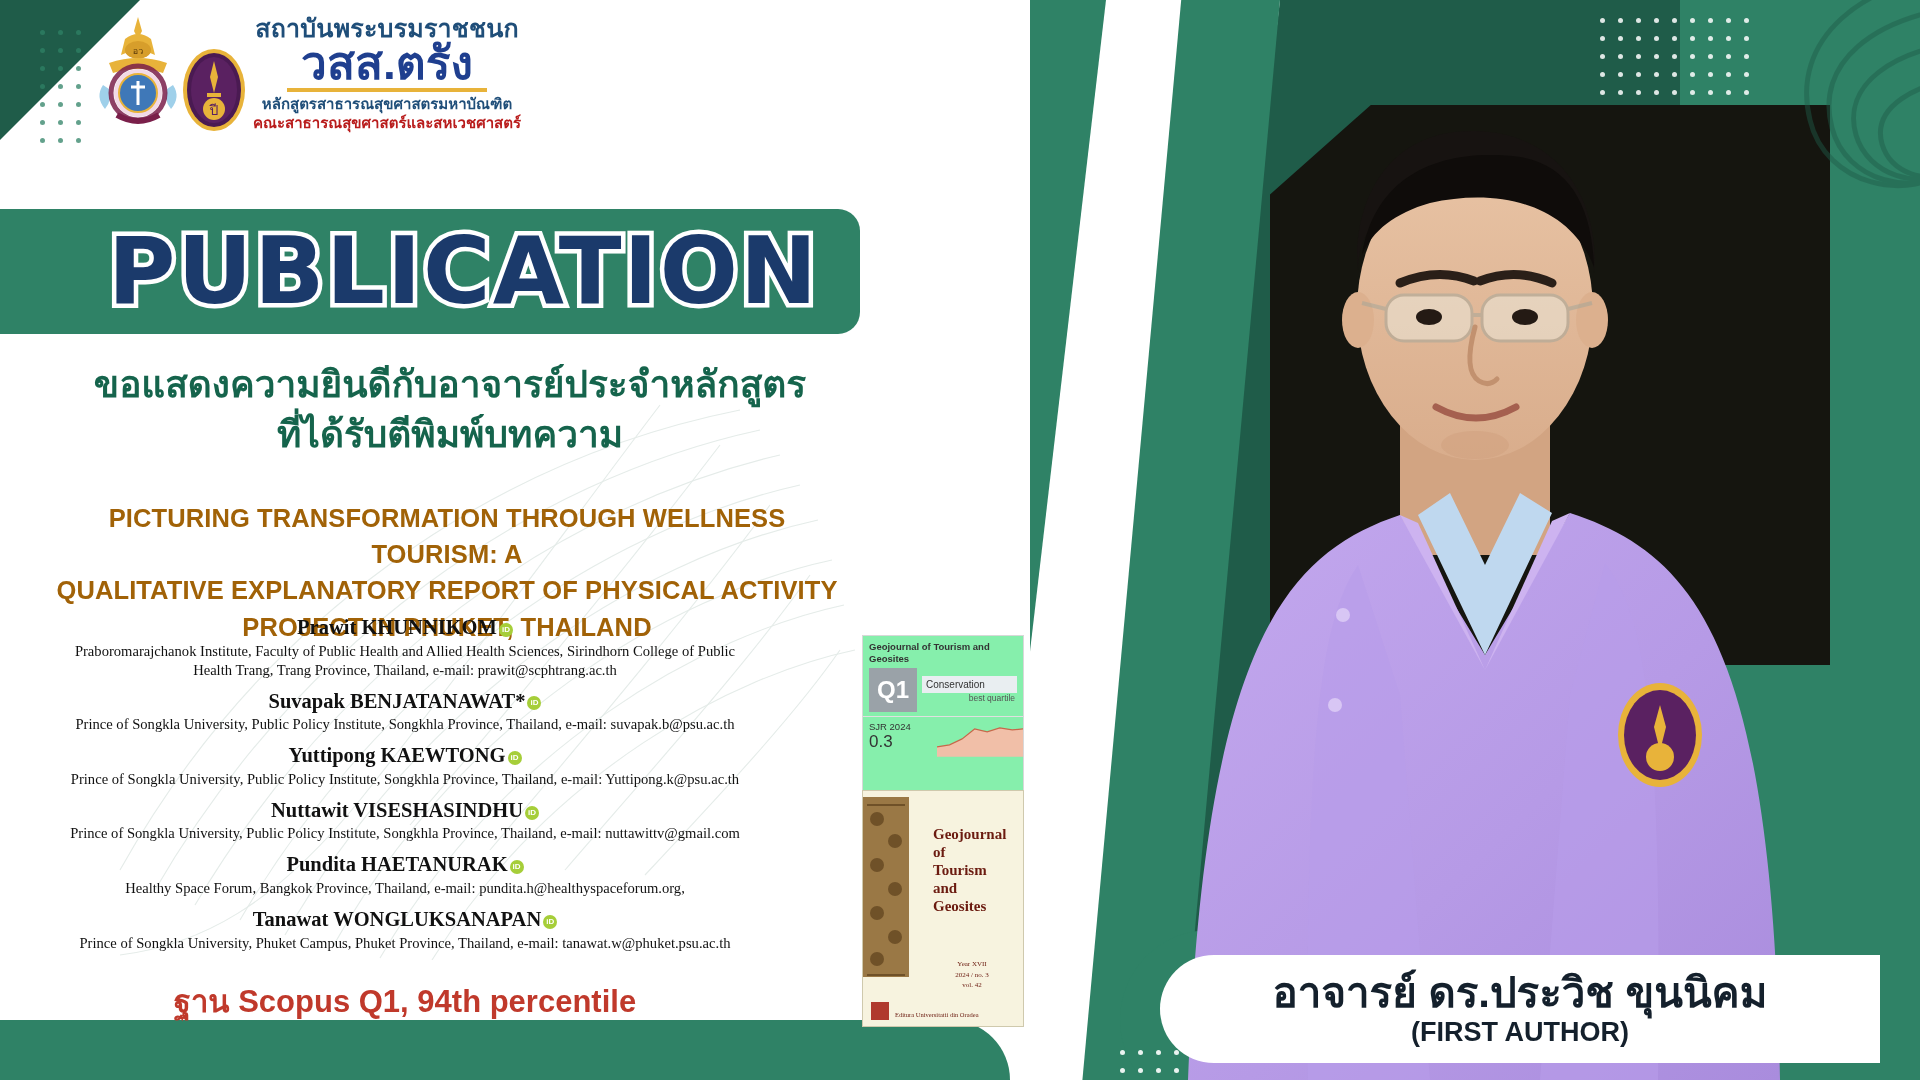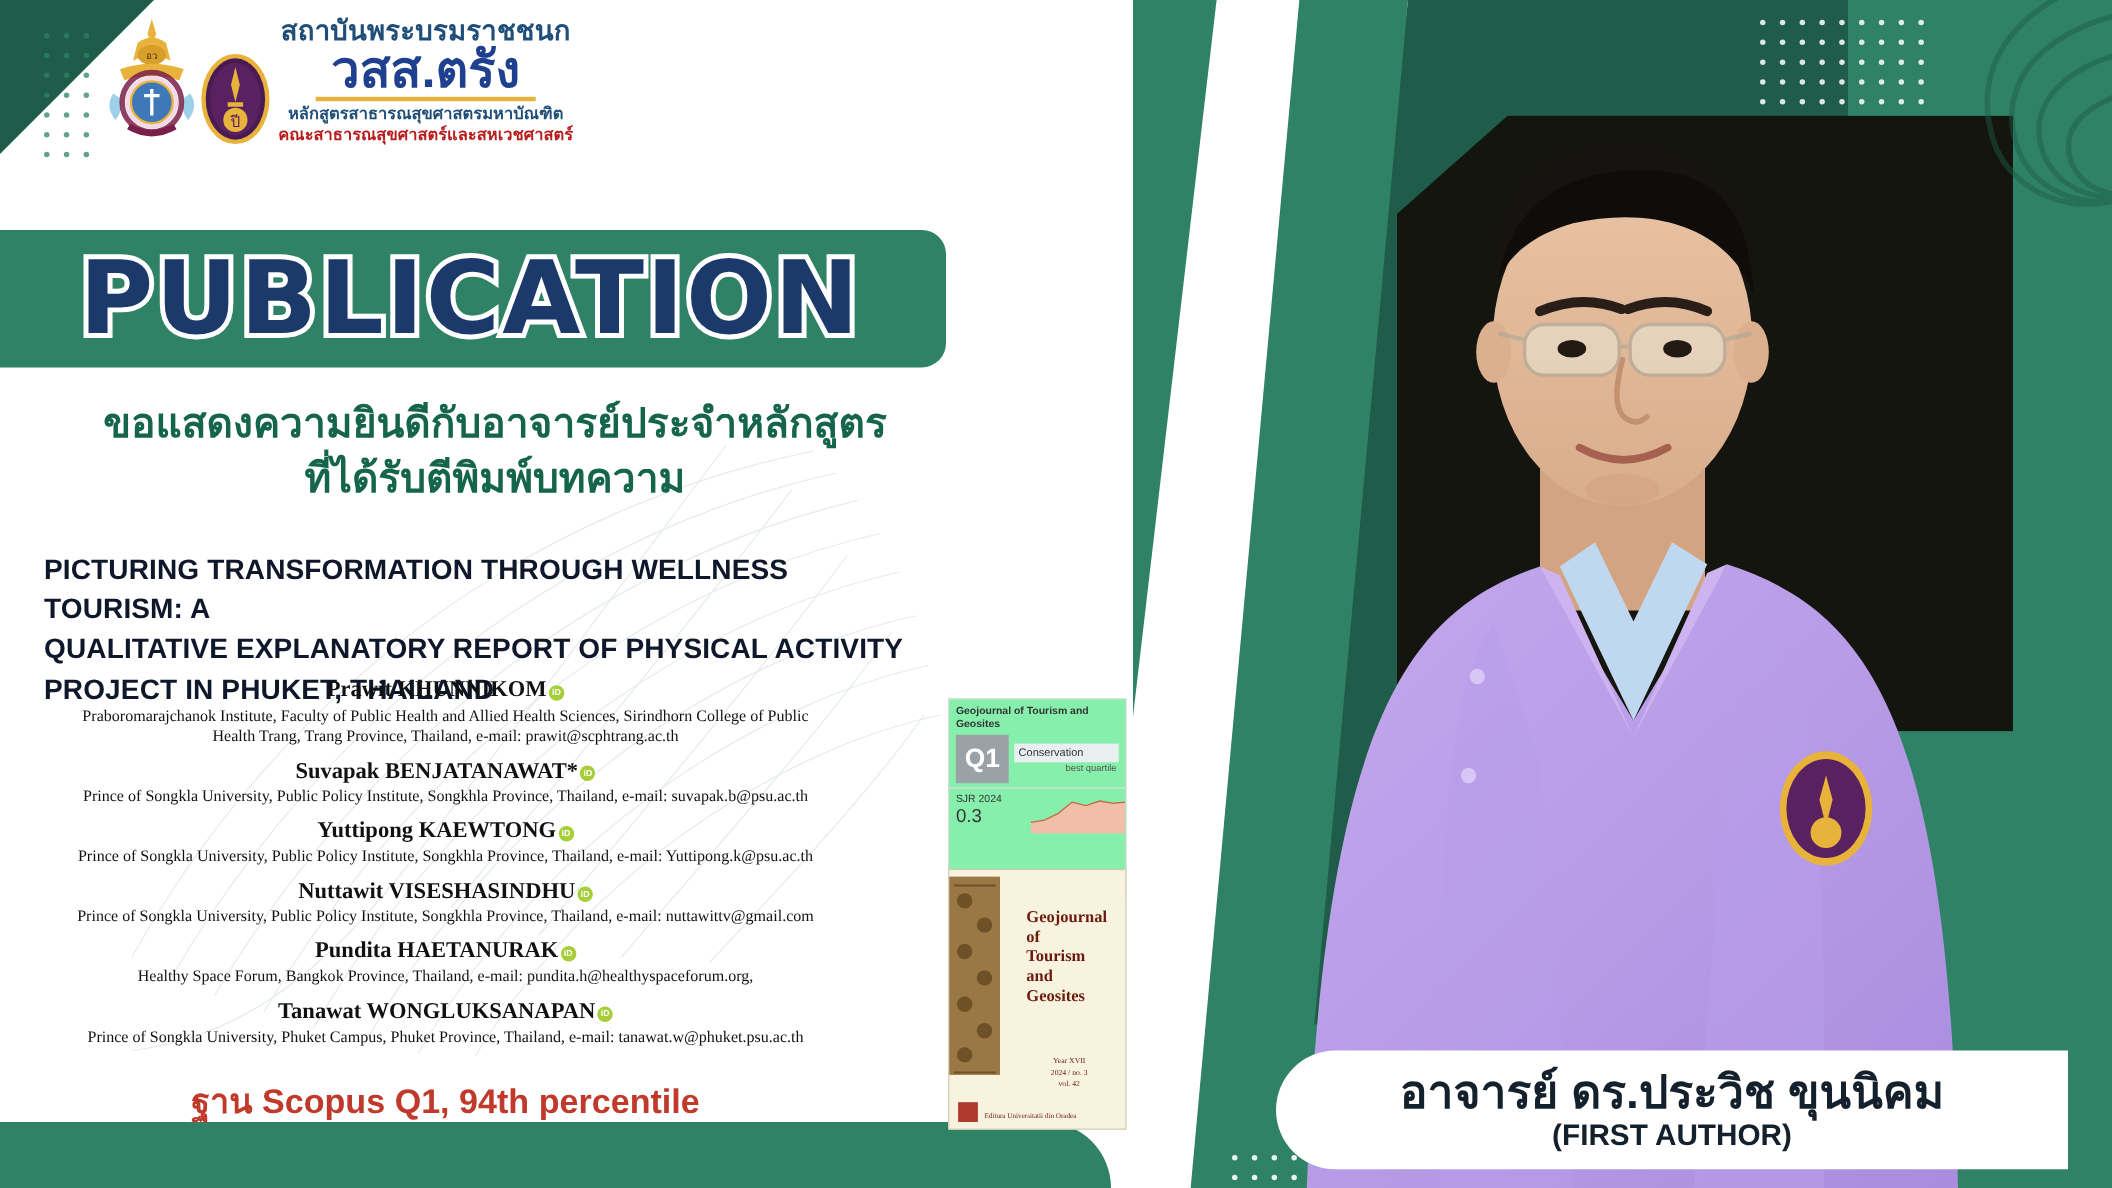"PUBLICATION" .pub-word { margin-left: 72px -> 108px }
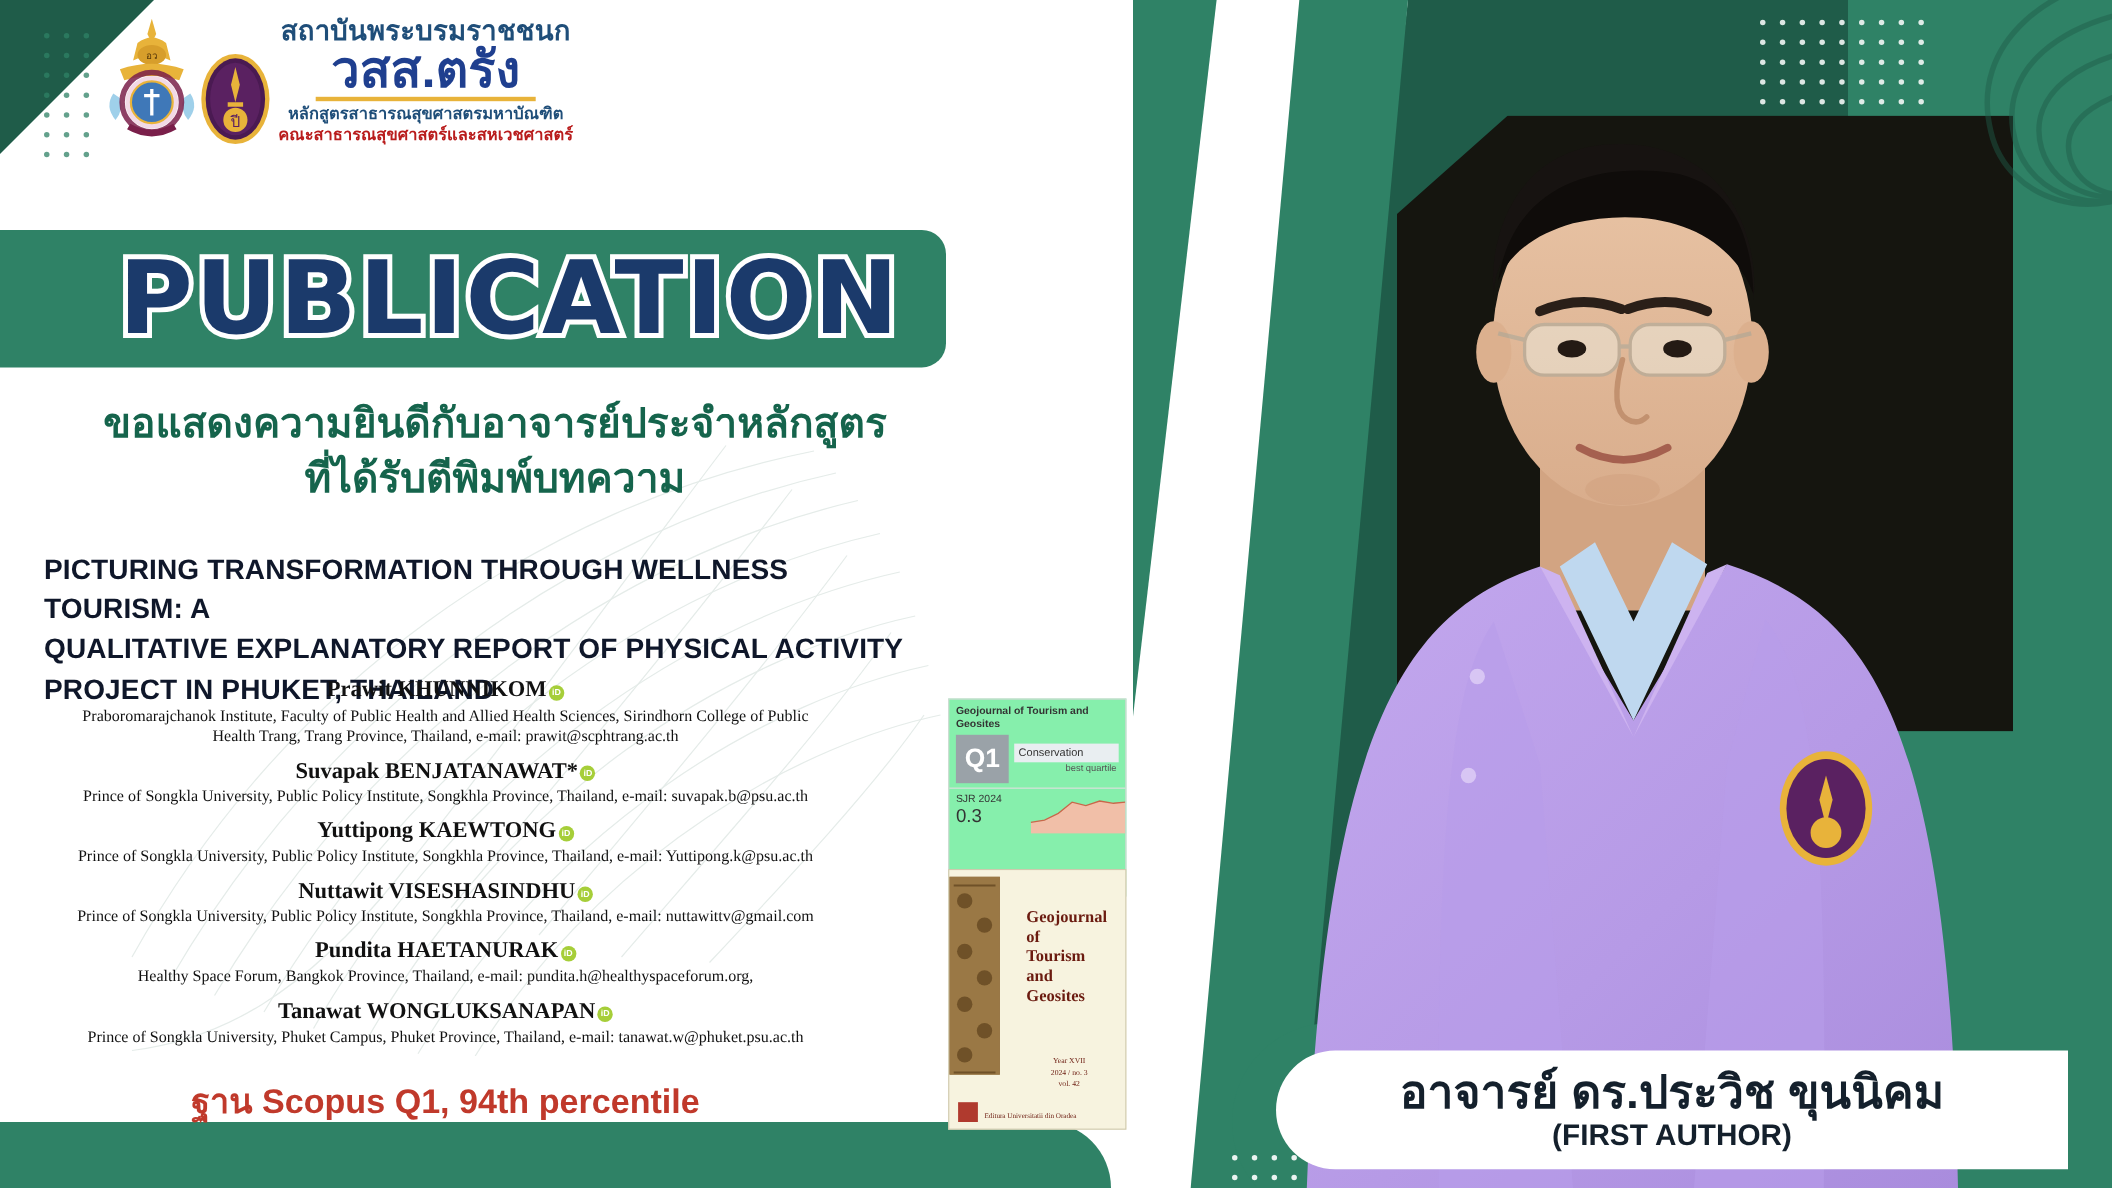"PICTURING TRANSFORMATION THROUGH" .eng-title { color: #0f172a -> #a16207; left: 40px -> 52px; text-align: left -> center }
